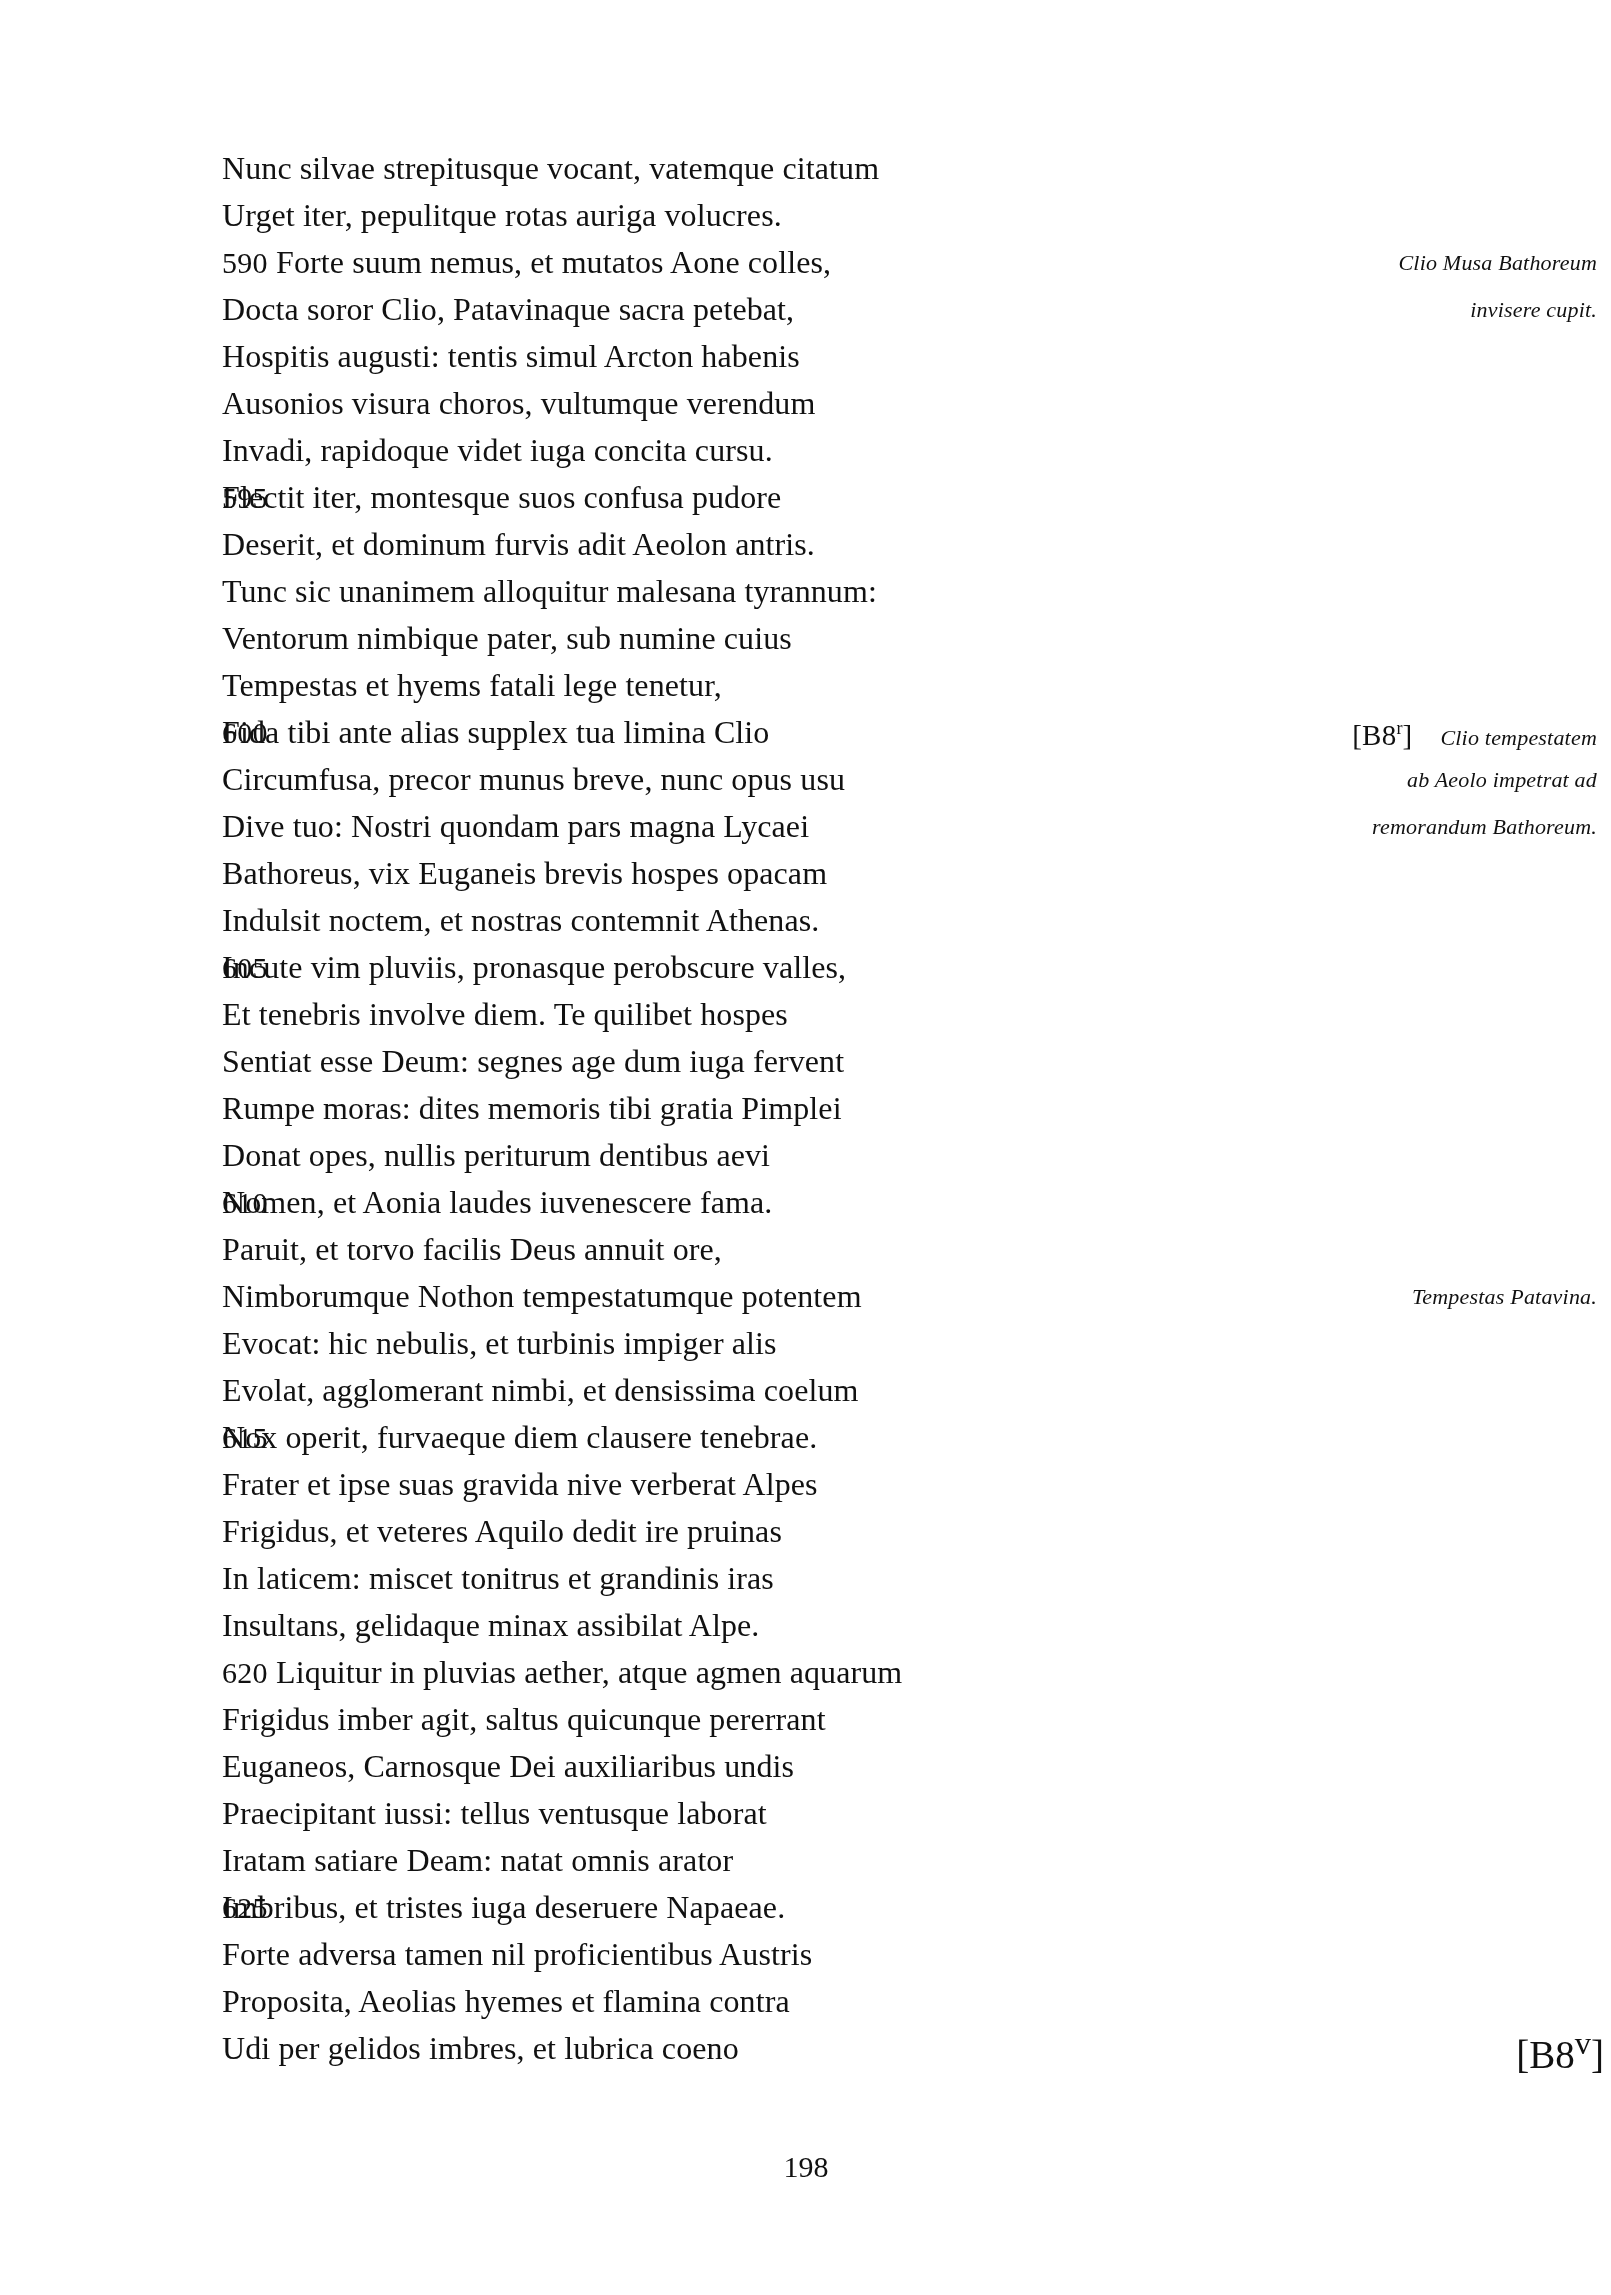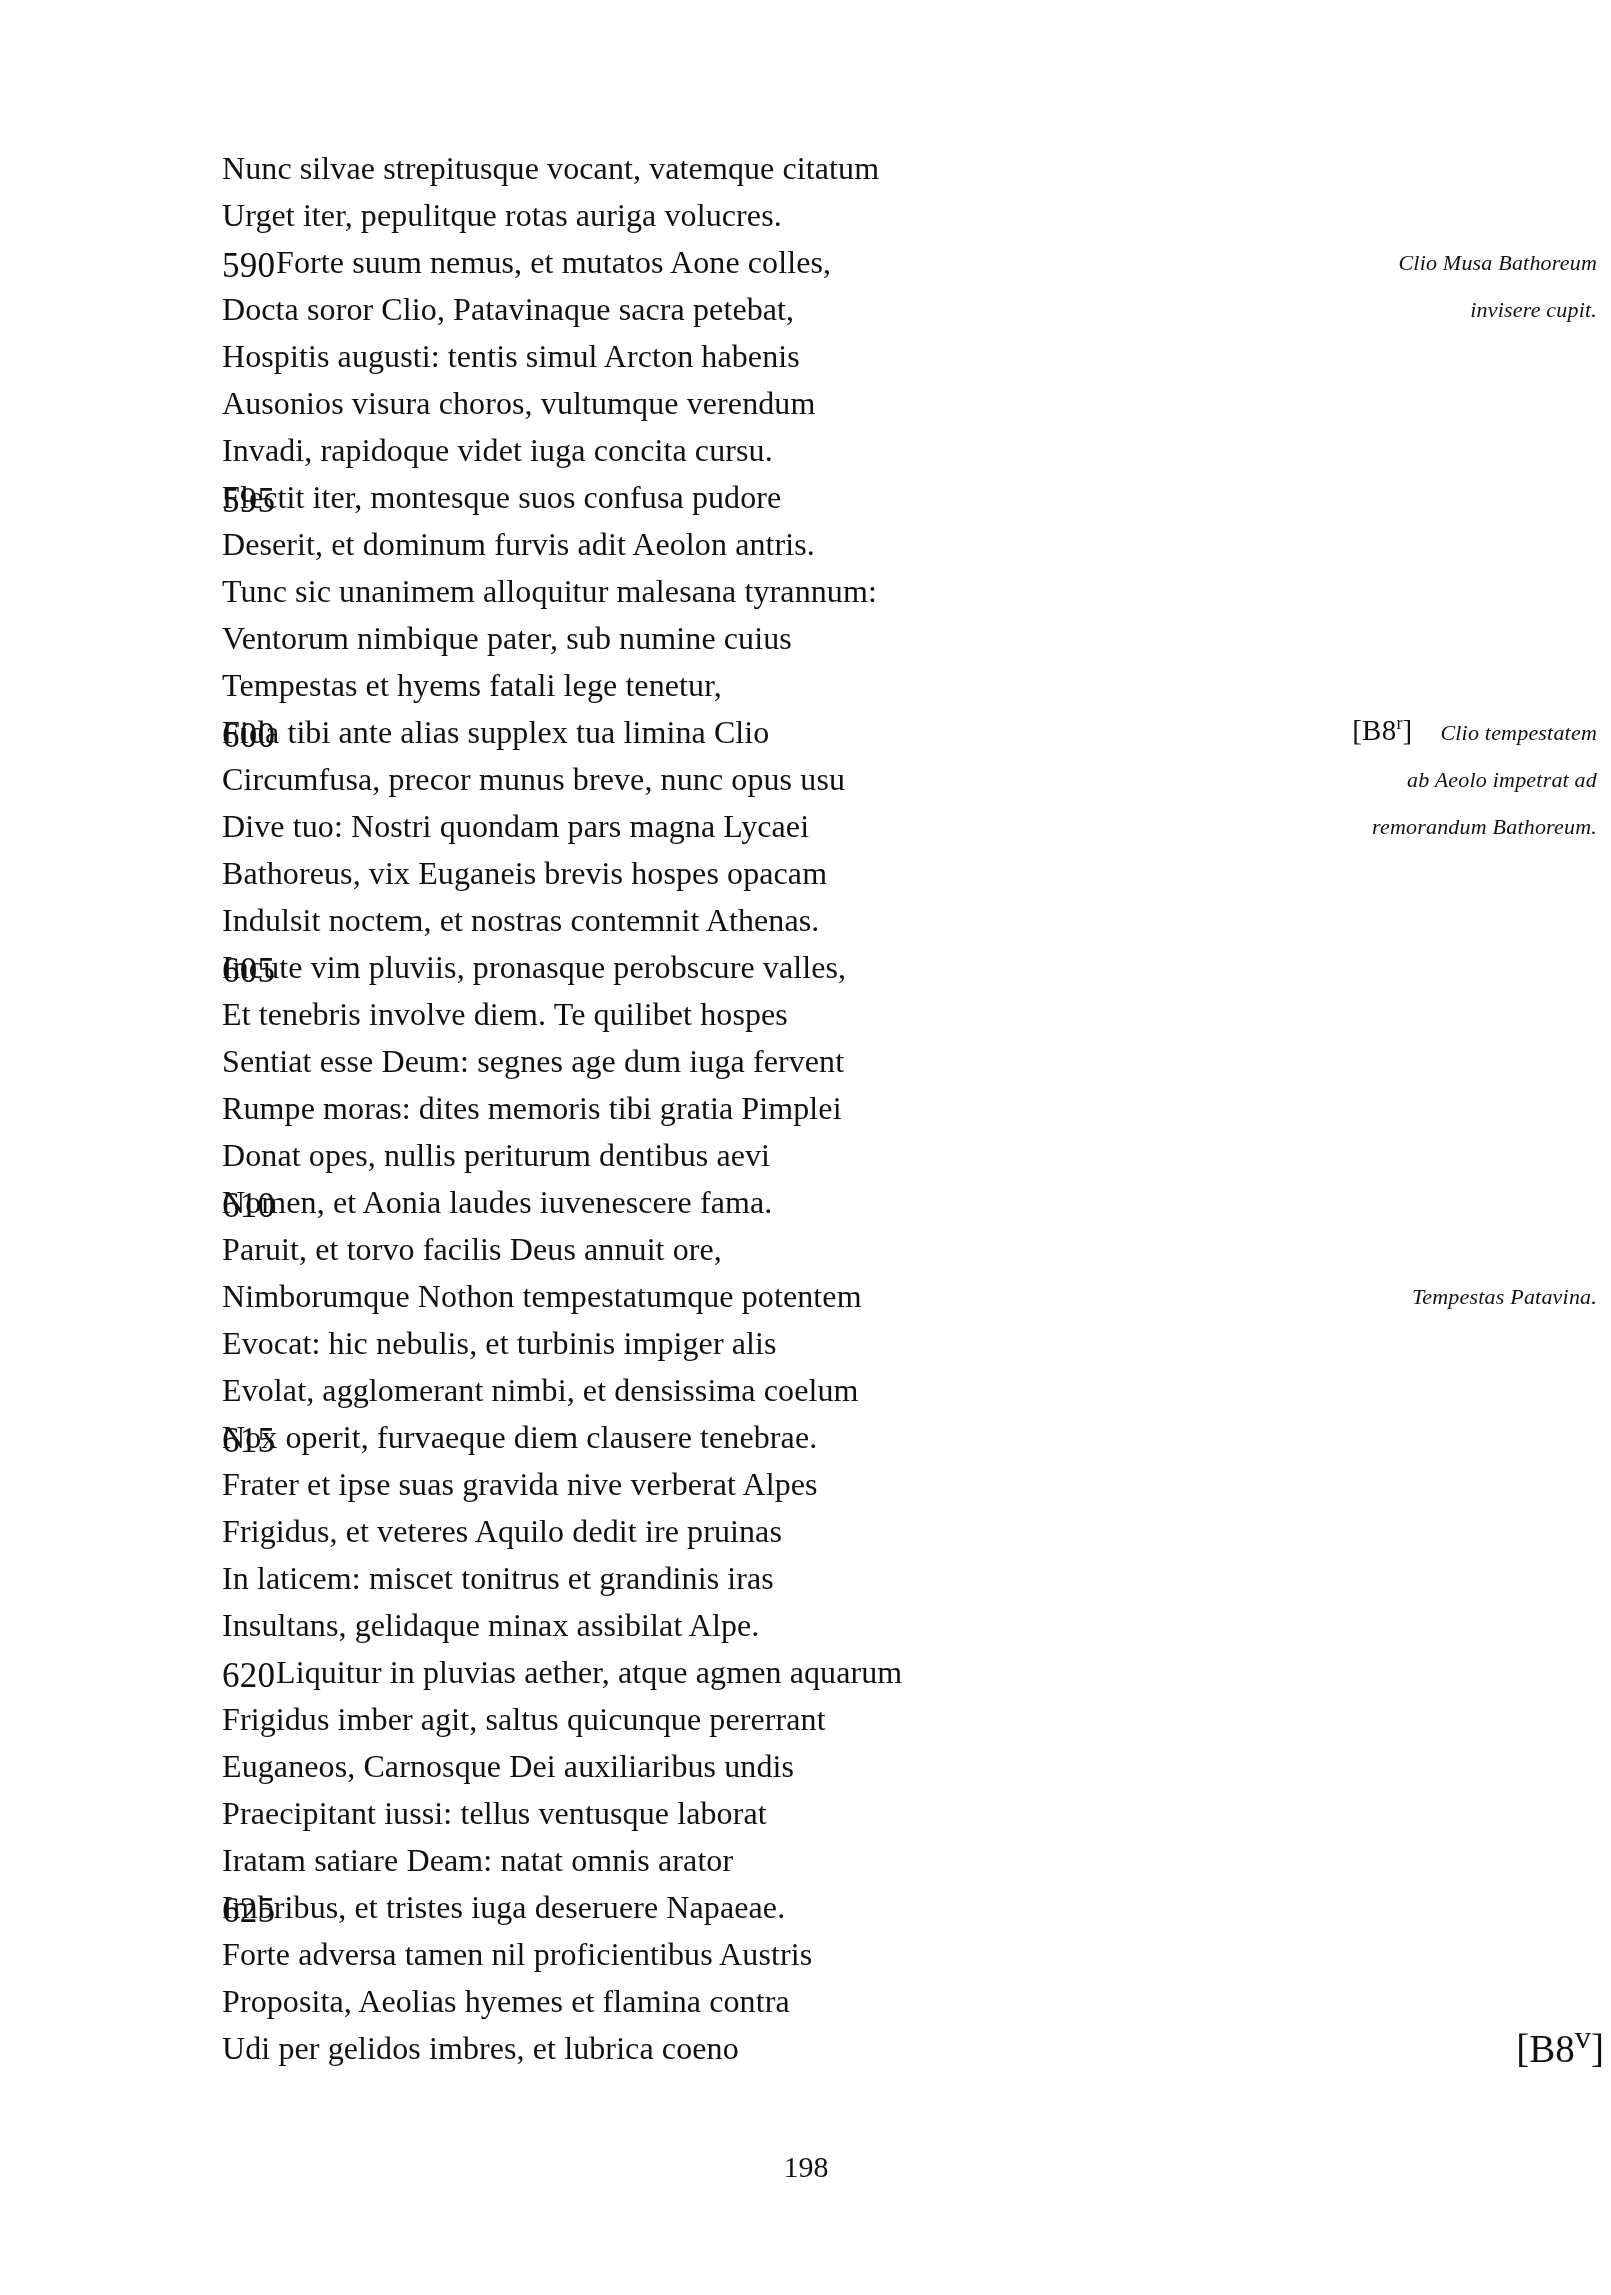"Nunc silvae strepitusque vocant," .line-row { align-items: flex-end -> center }
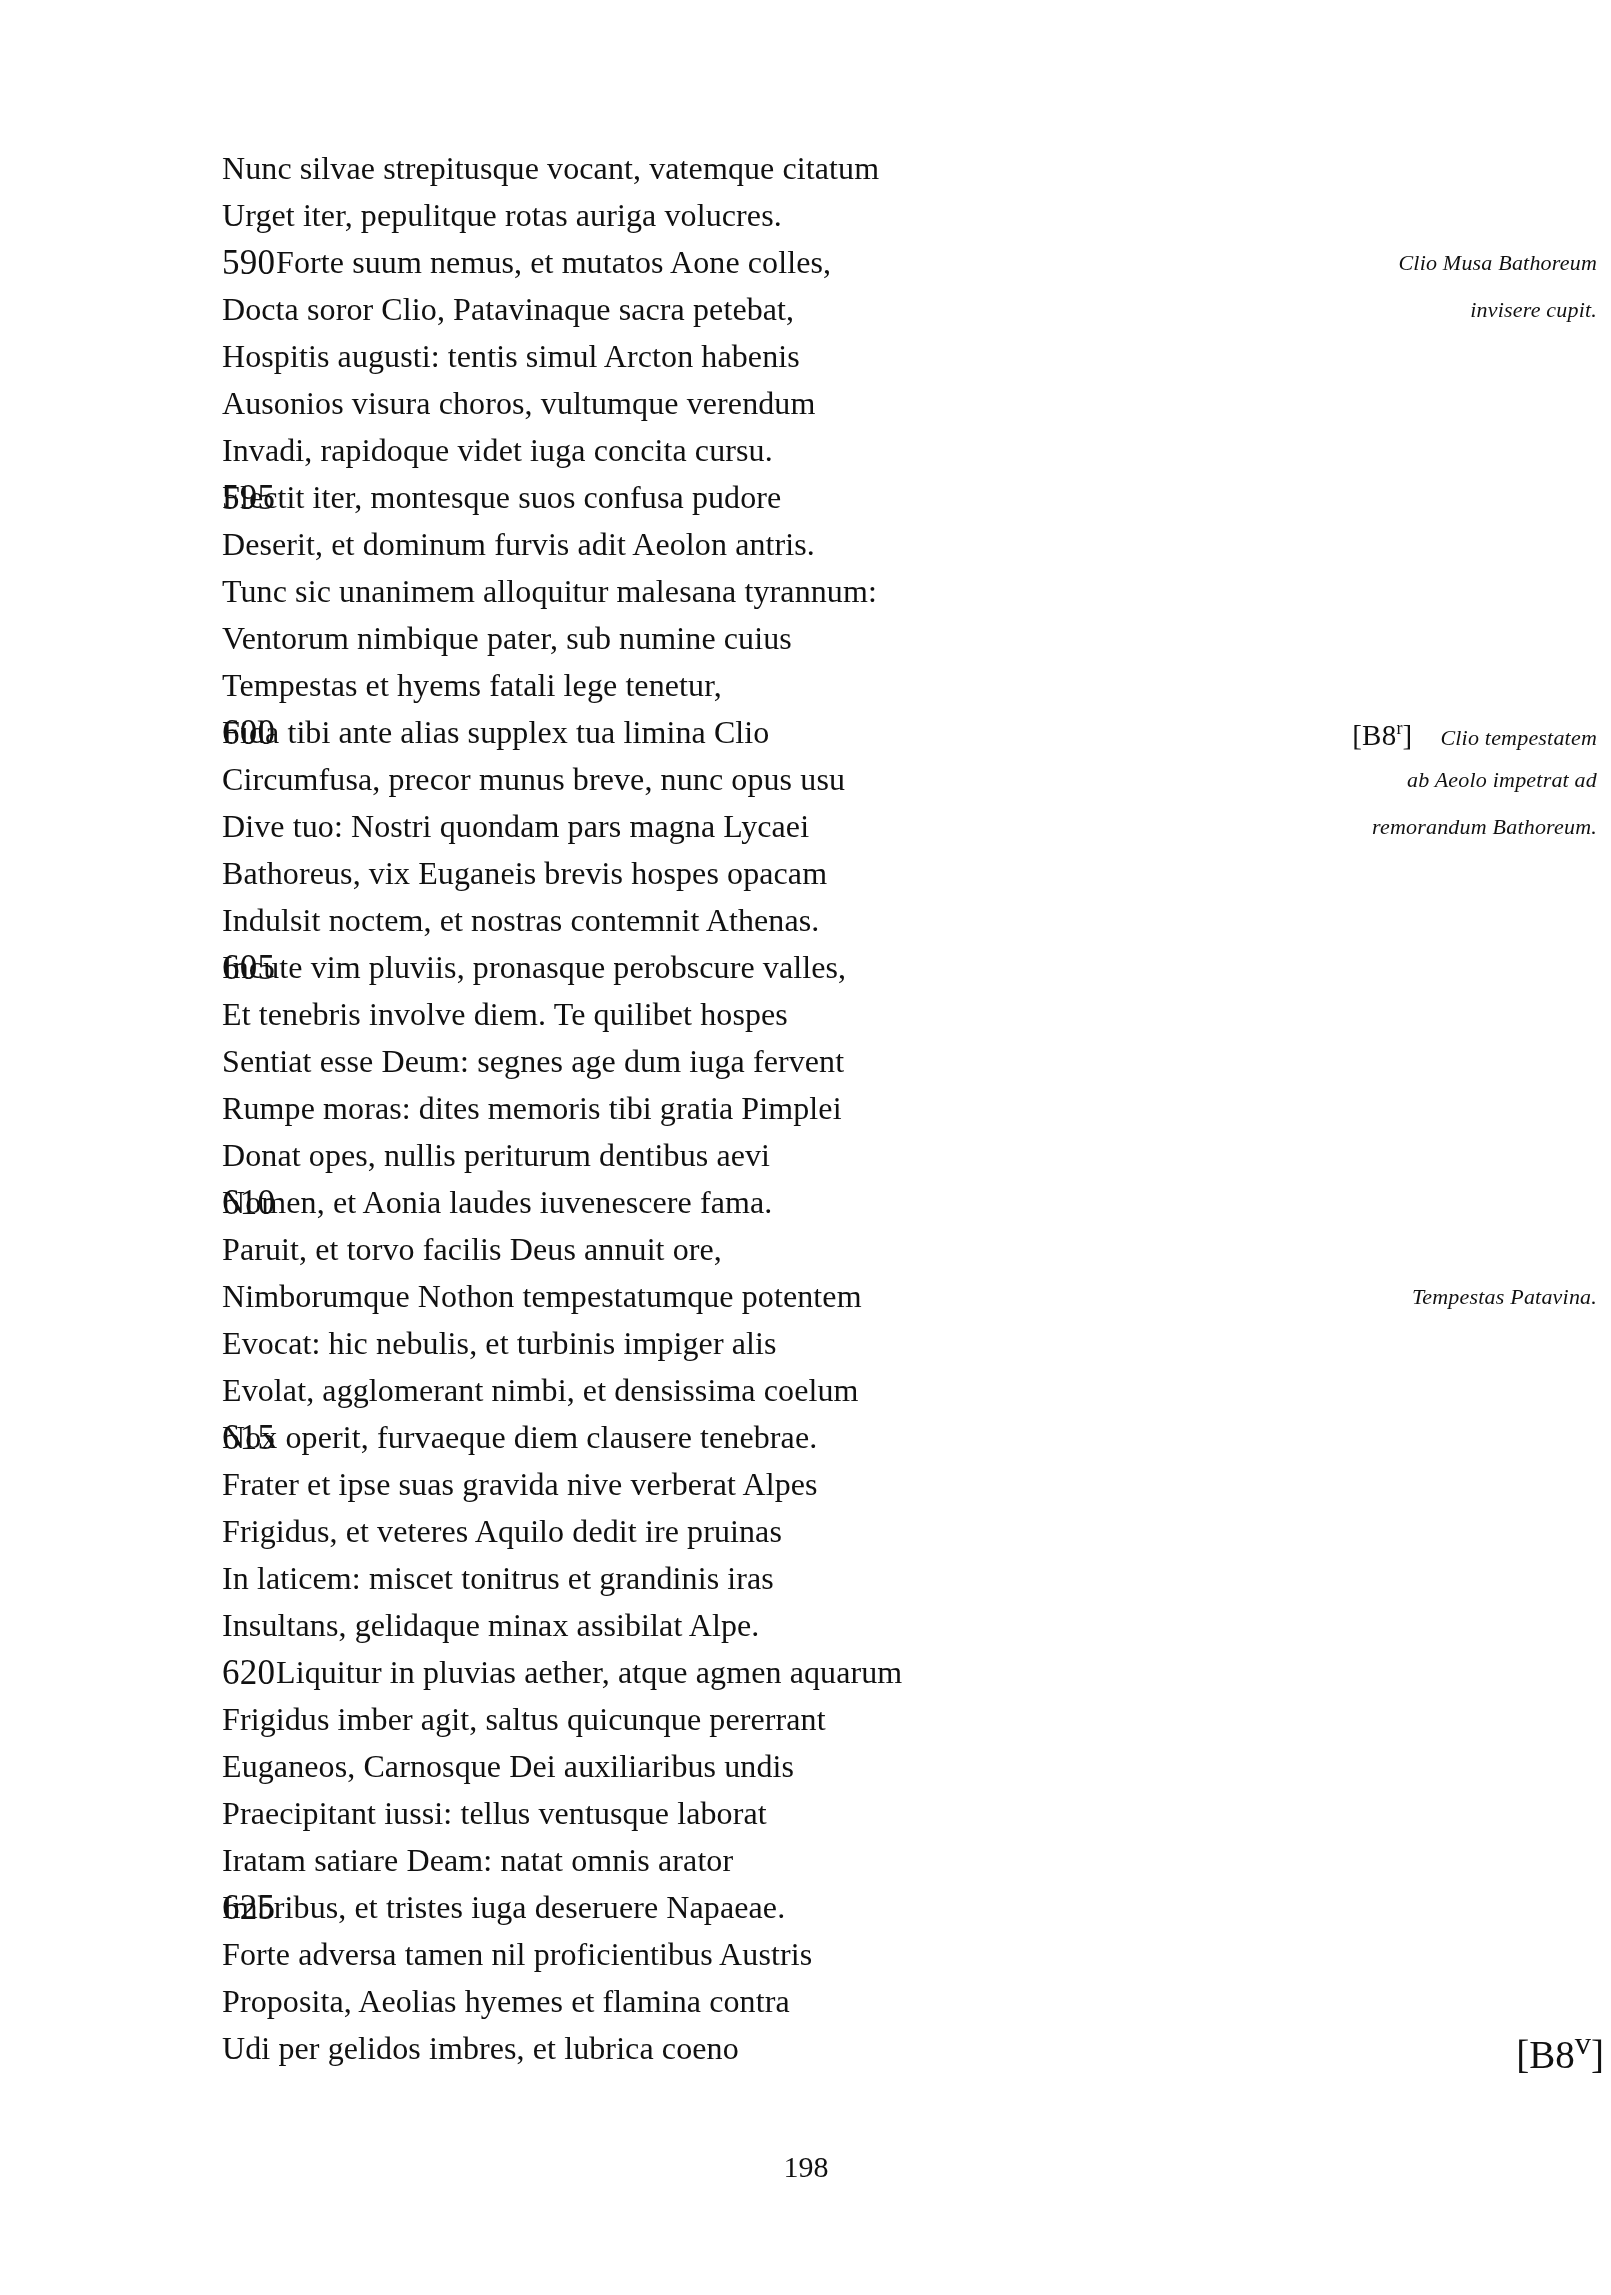"590" .linenum { font-size: 35px -> 30px }
